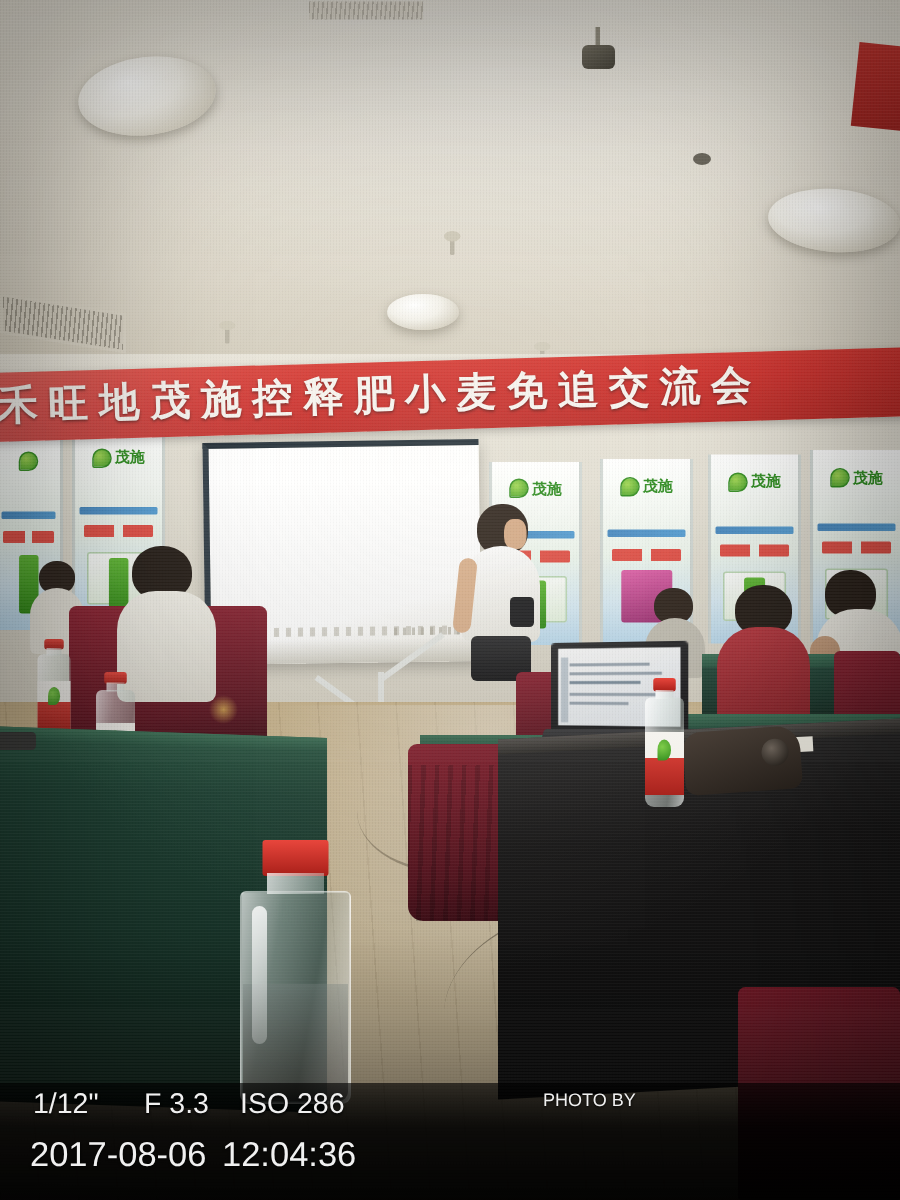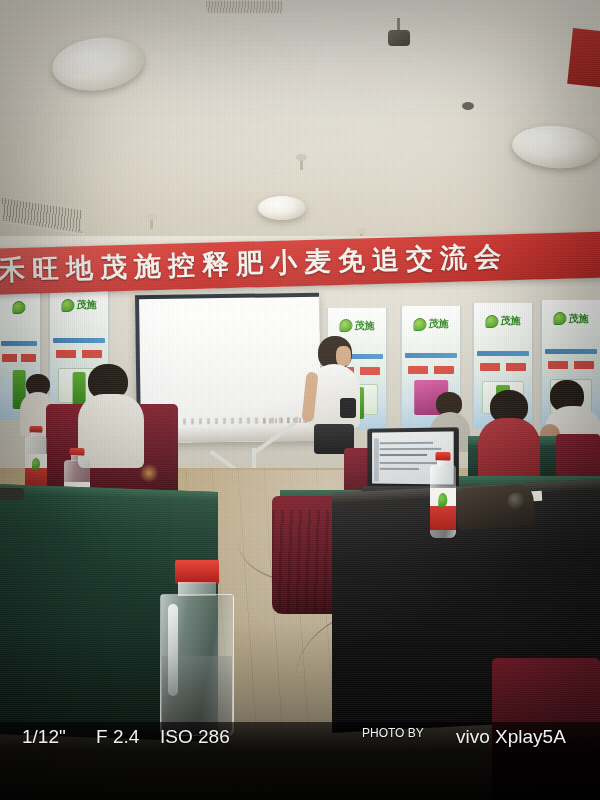"F 2.4" span { text: 2.4 -> 3.3 }
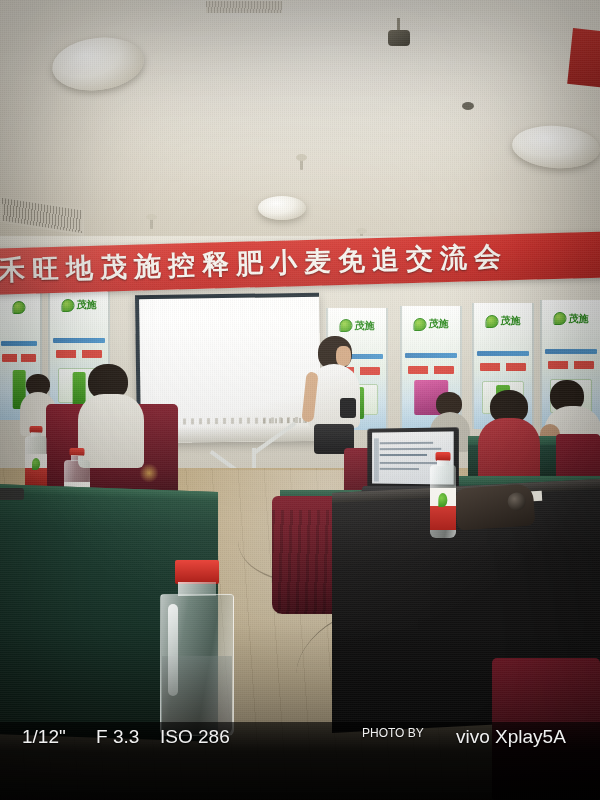"vivo Xplay5A" span { html: <span>vivo Xplay5A</span> -> none }
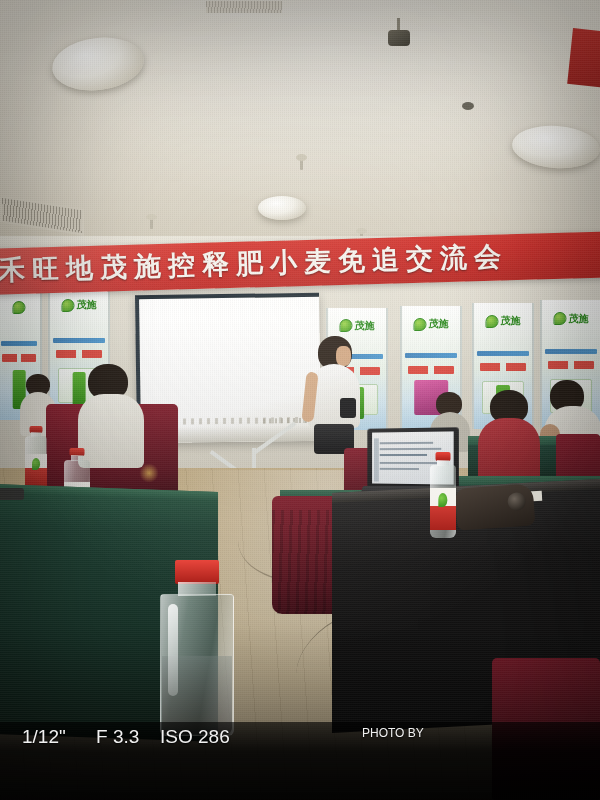"2017-08-06" span { html: none -> <span>2017-08-06</span> }
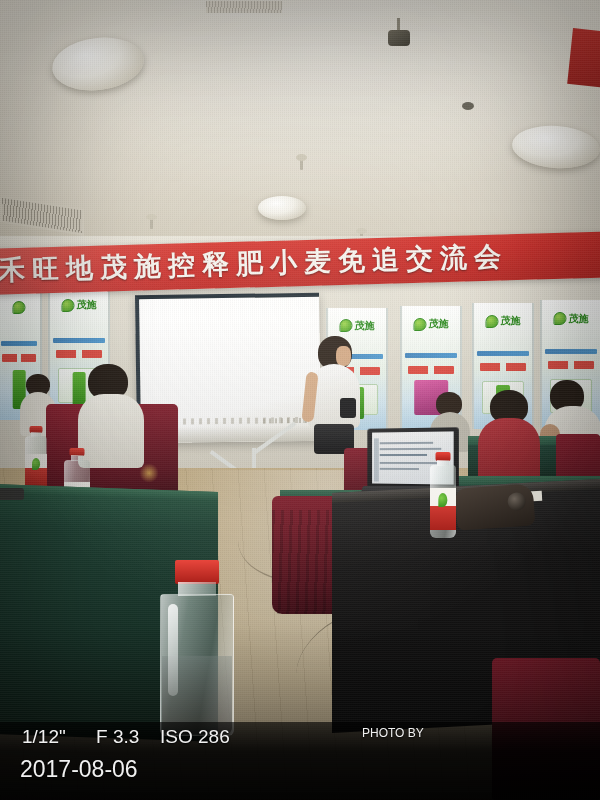"12:04:36" span { html: none -> <span>12:04:36</span> }
